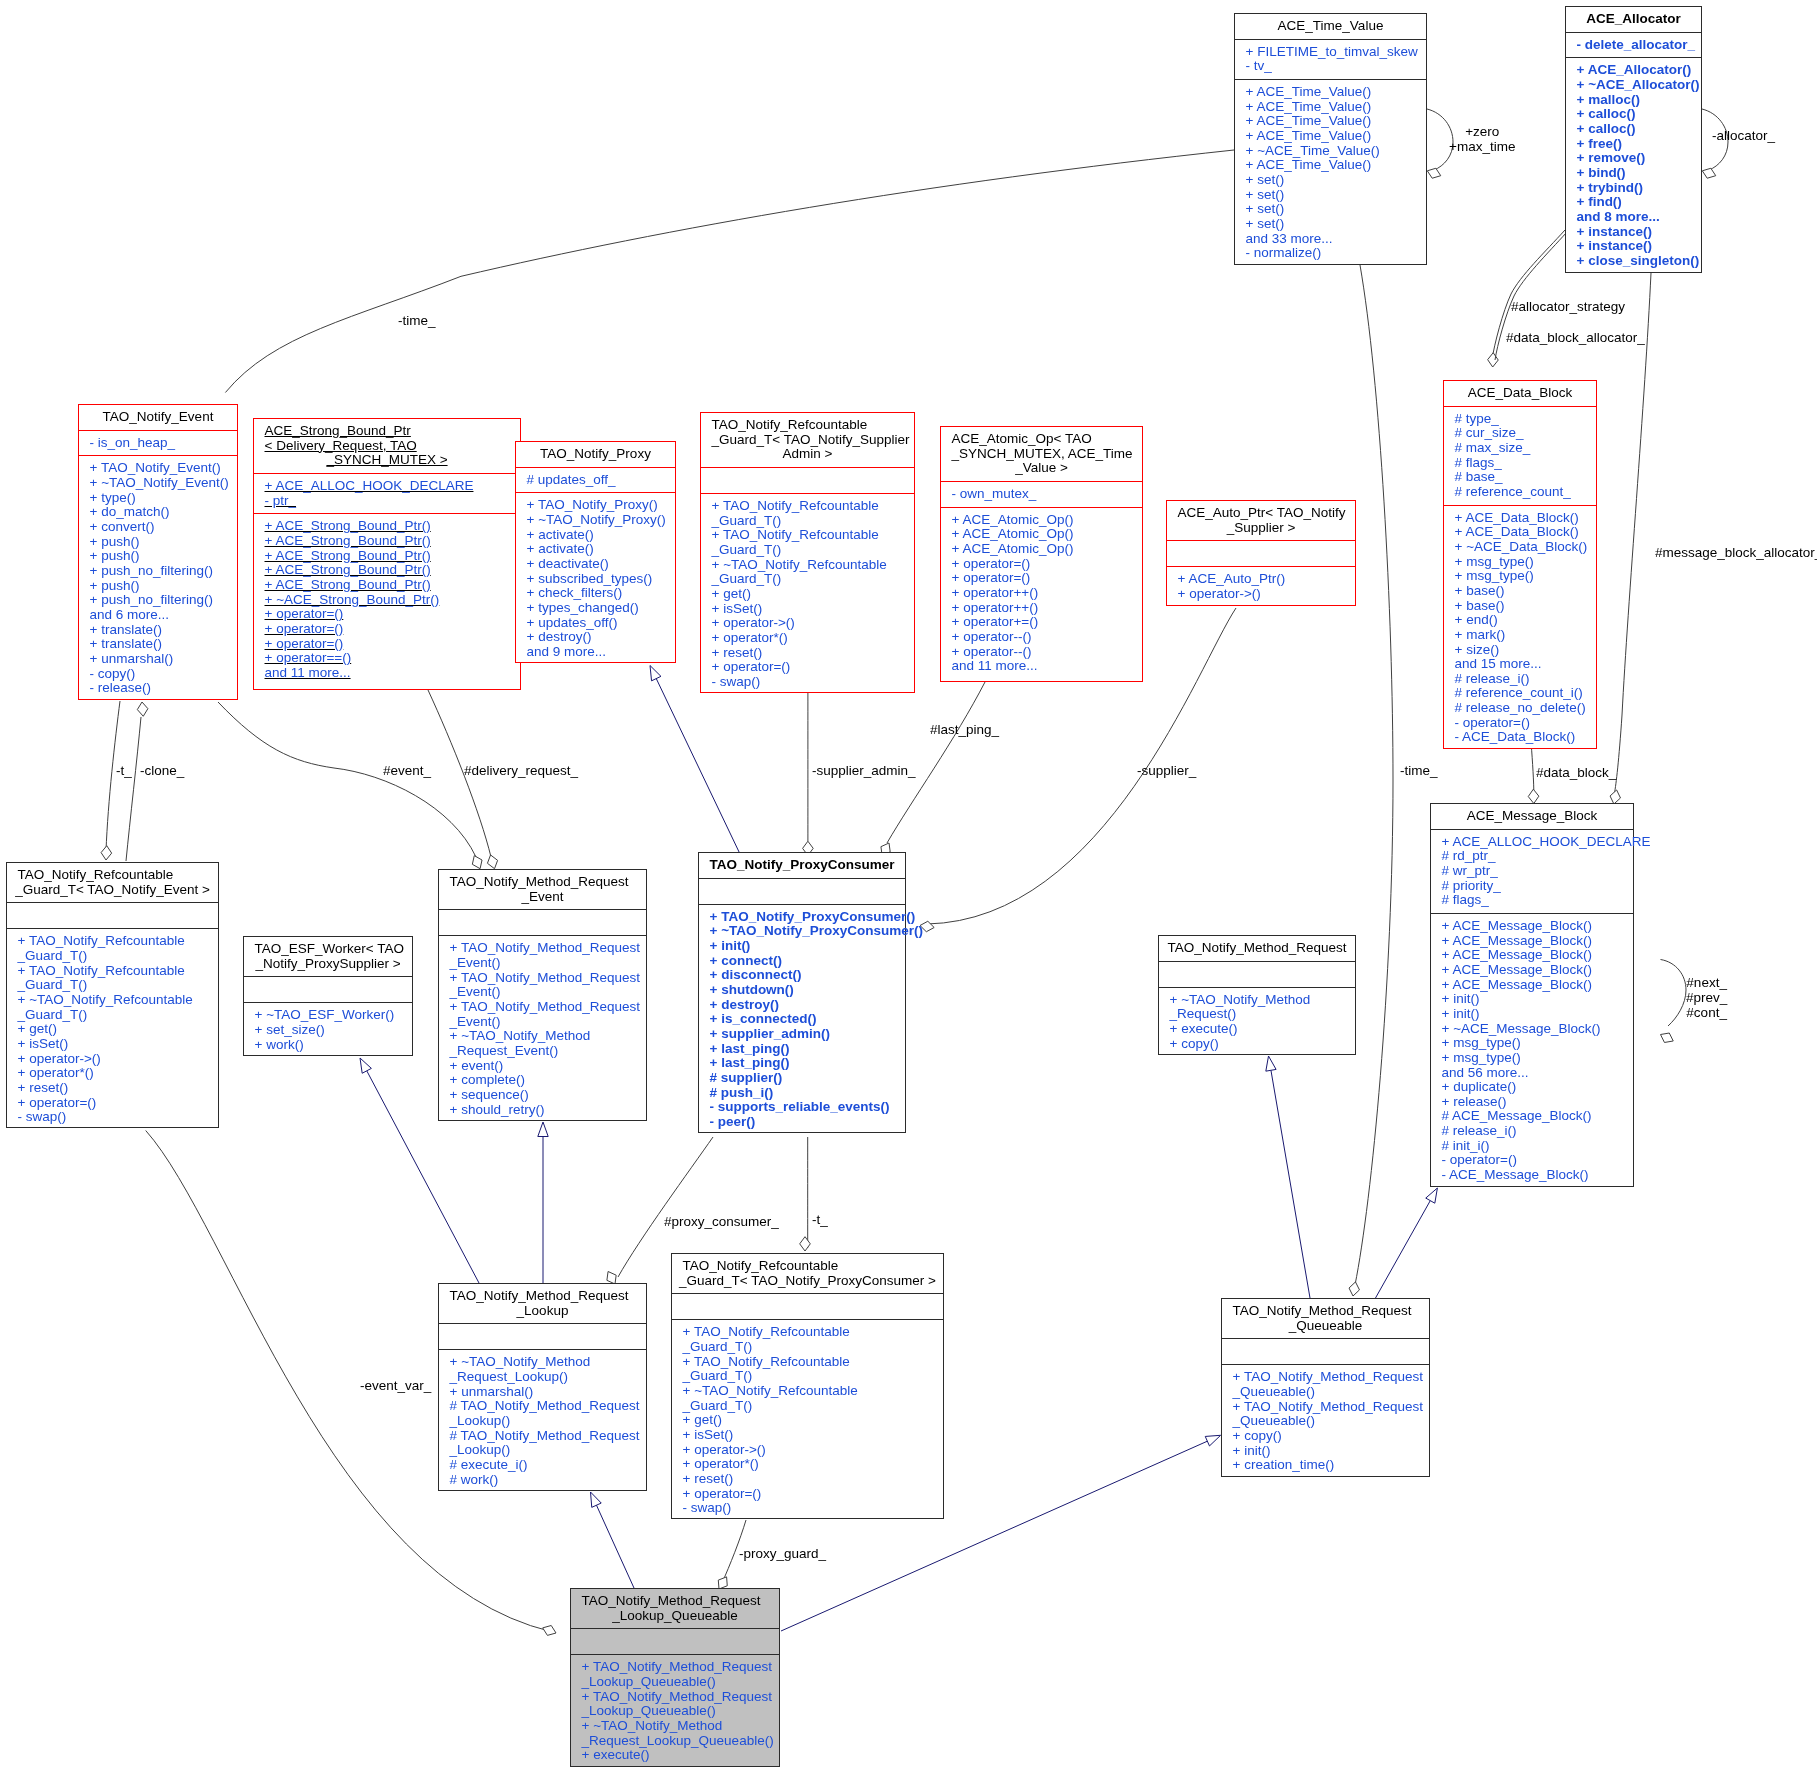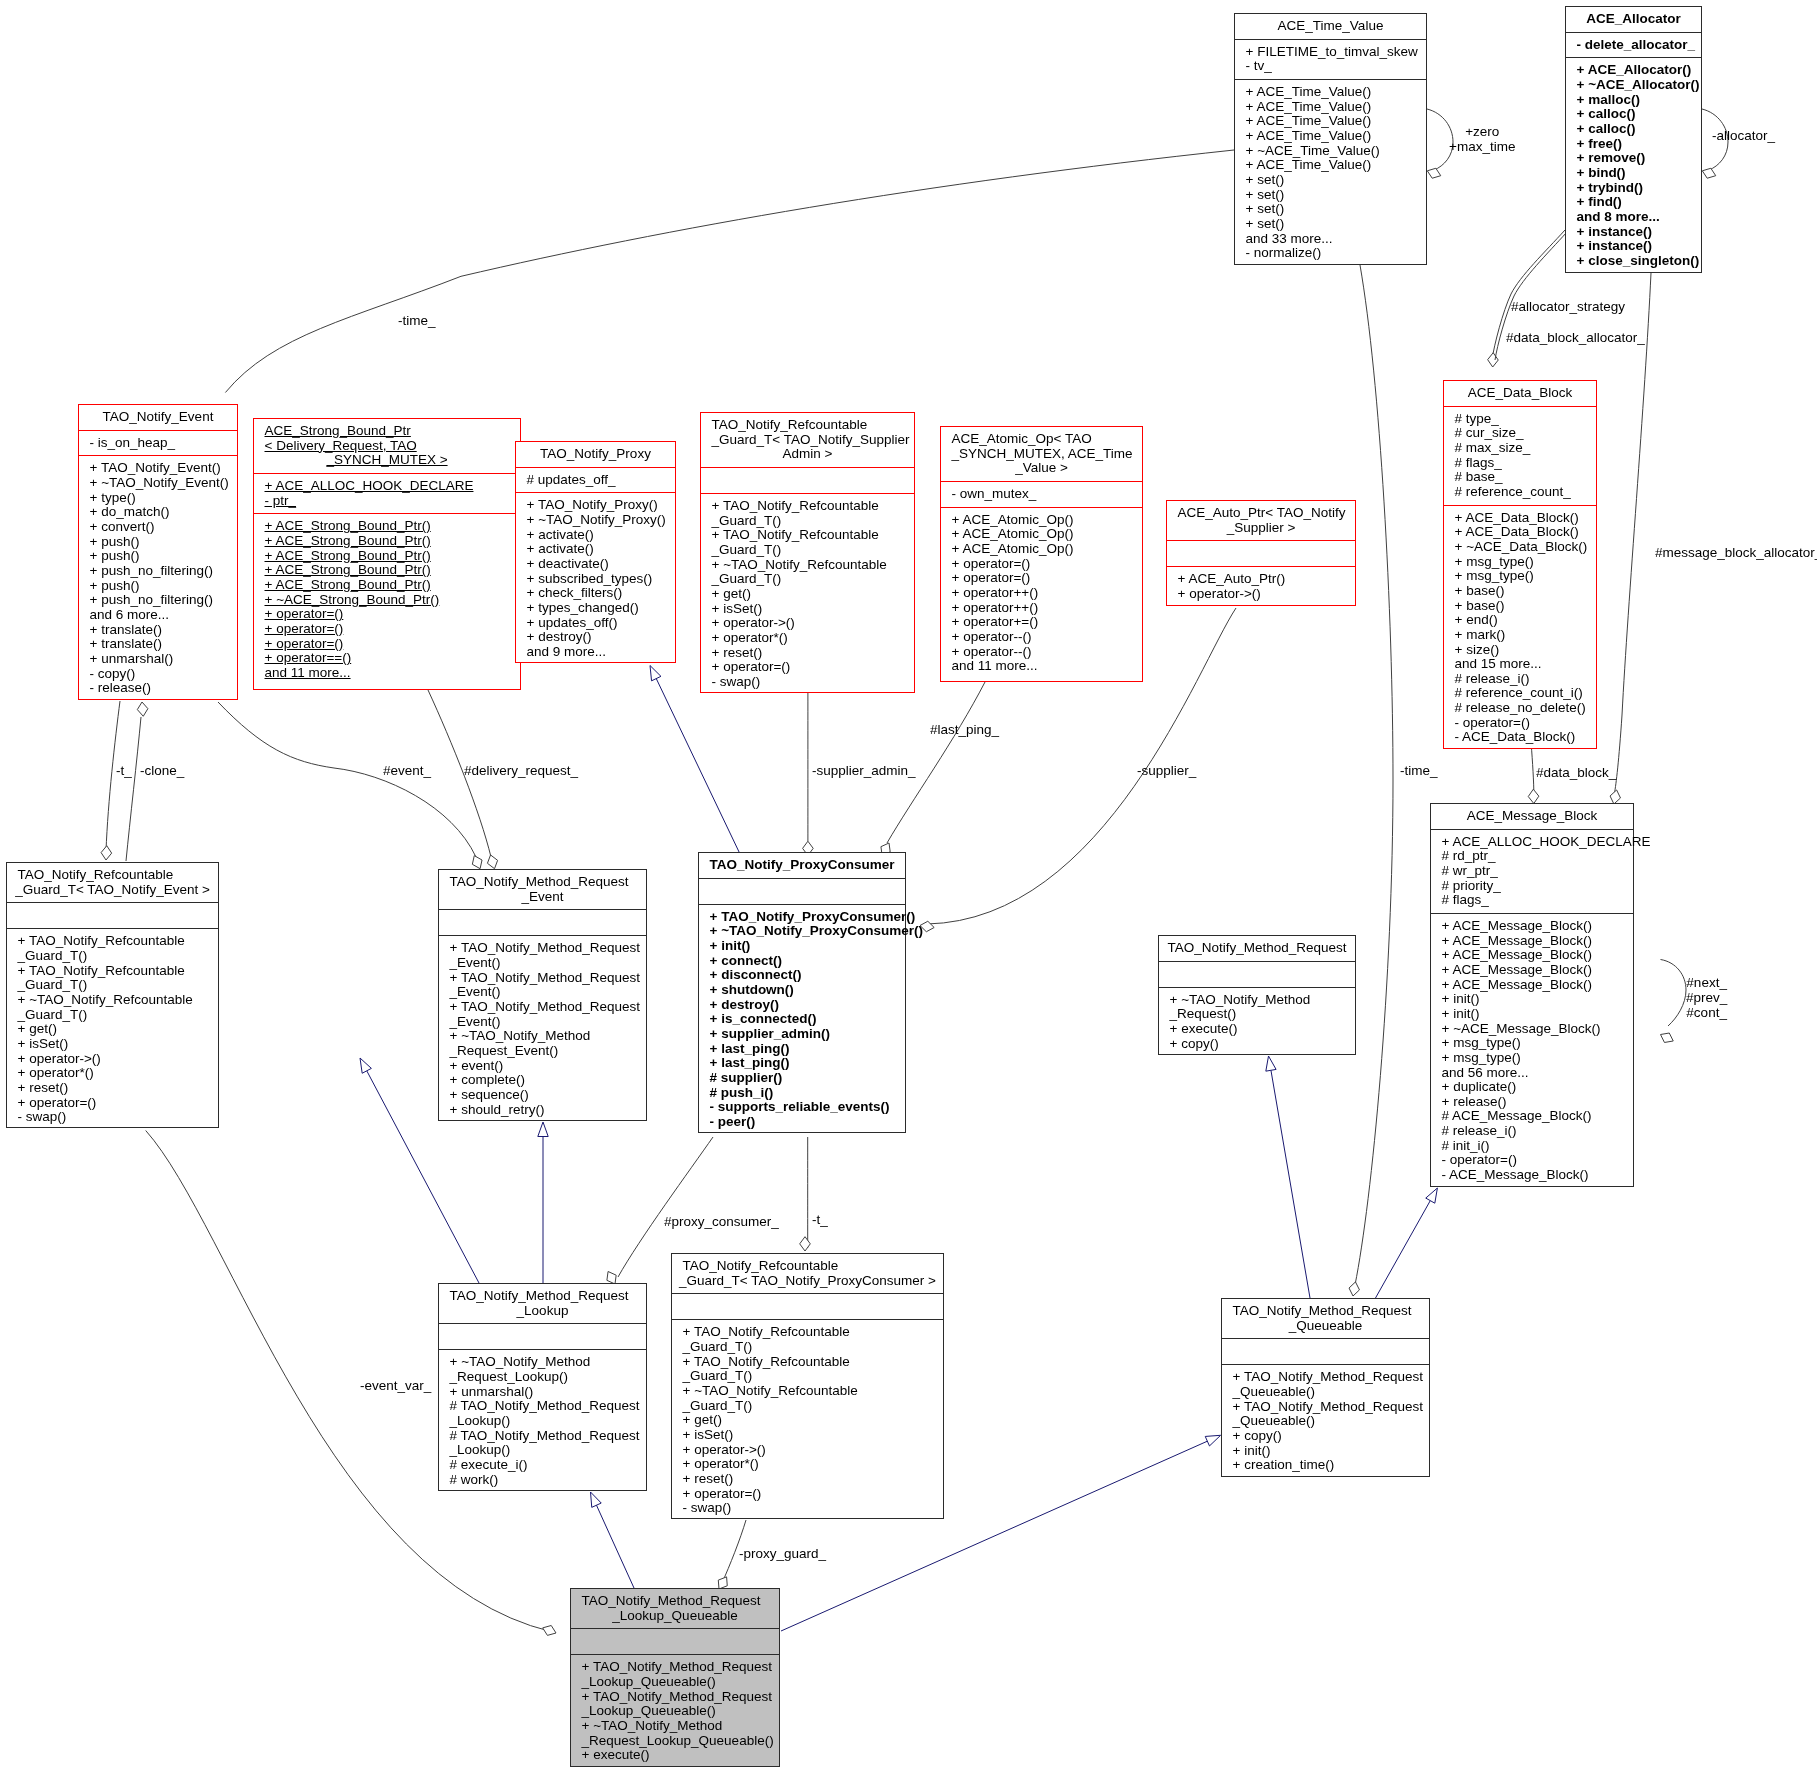"+ FILETIME_to_timval_skew" .n-attrs,.n-meths { color: #000000 -> #1d4ed8 }
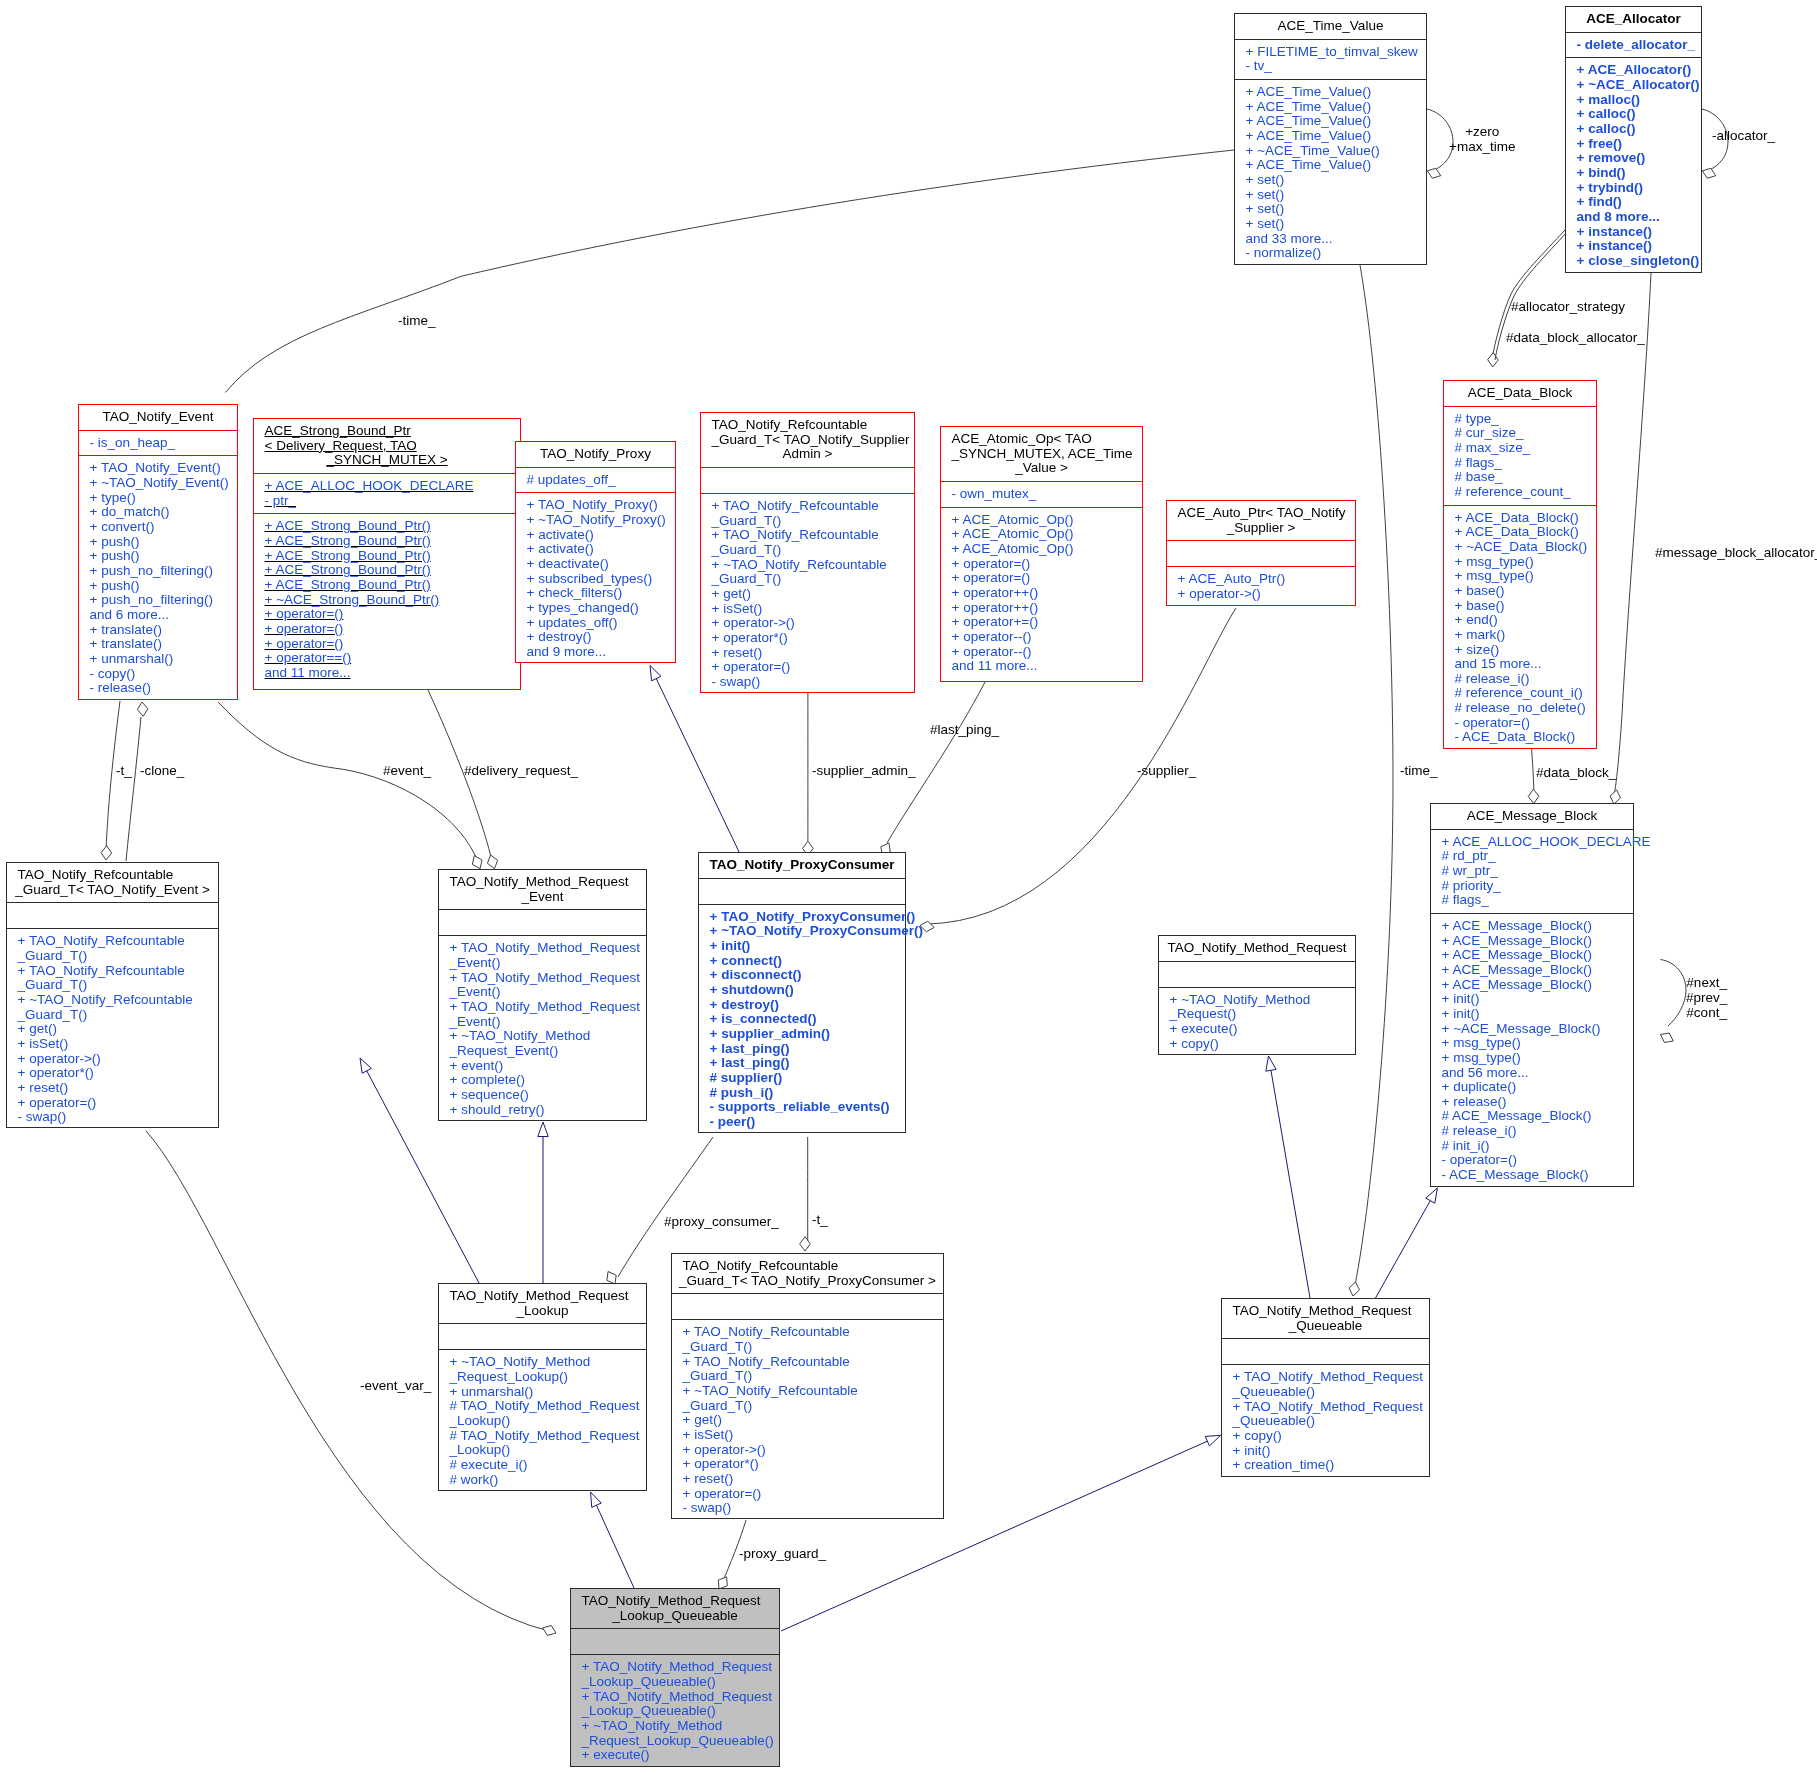"TAO_ESF_Worker< TAO" div.node { html: none -> <div> <div><div>TAO_ESF_Worker&lt; TAO</div><div>_Notify_ProxySupplier &gt;</div></div> <div></div> <div></div> <div></div> <div>+ ~TAO_ESF_Worker() + set_size() + work()</div> </div> }
